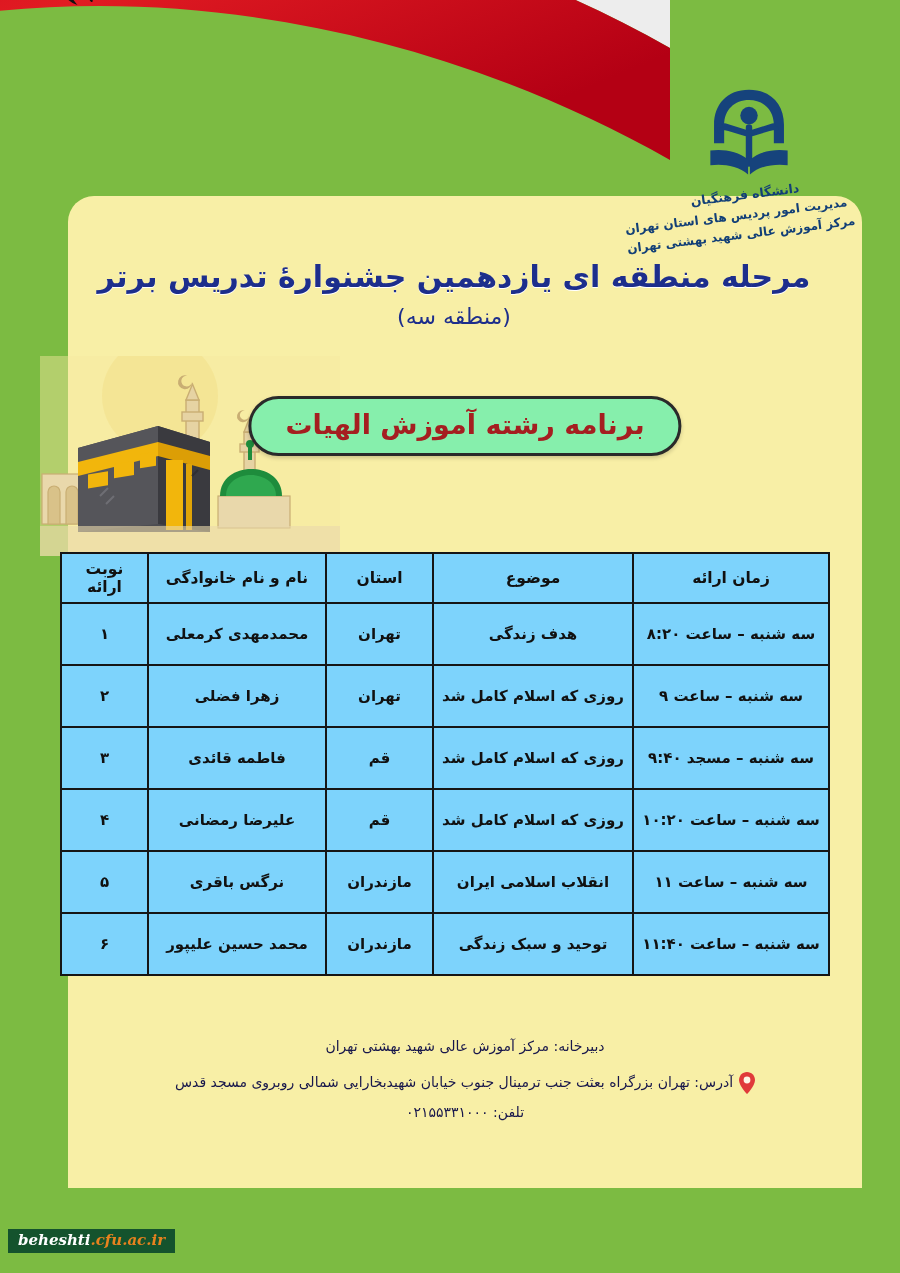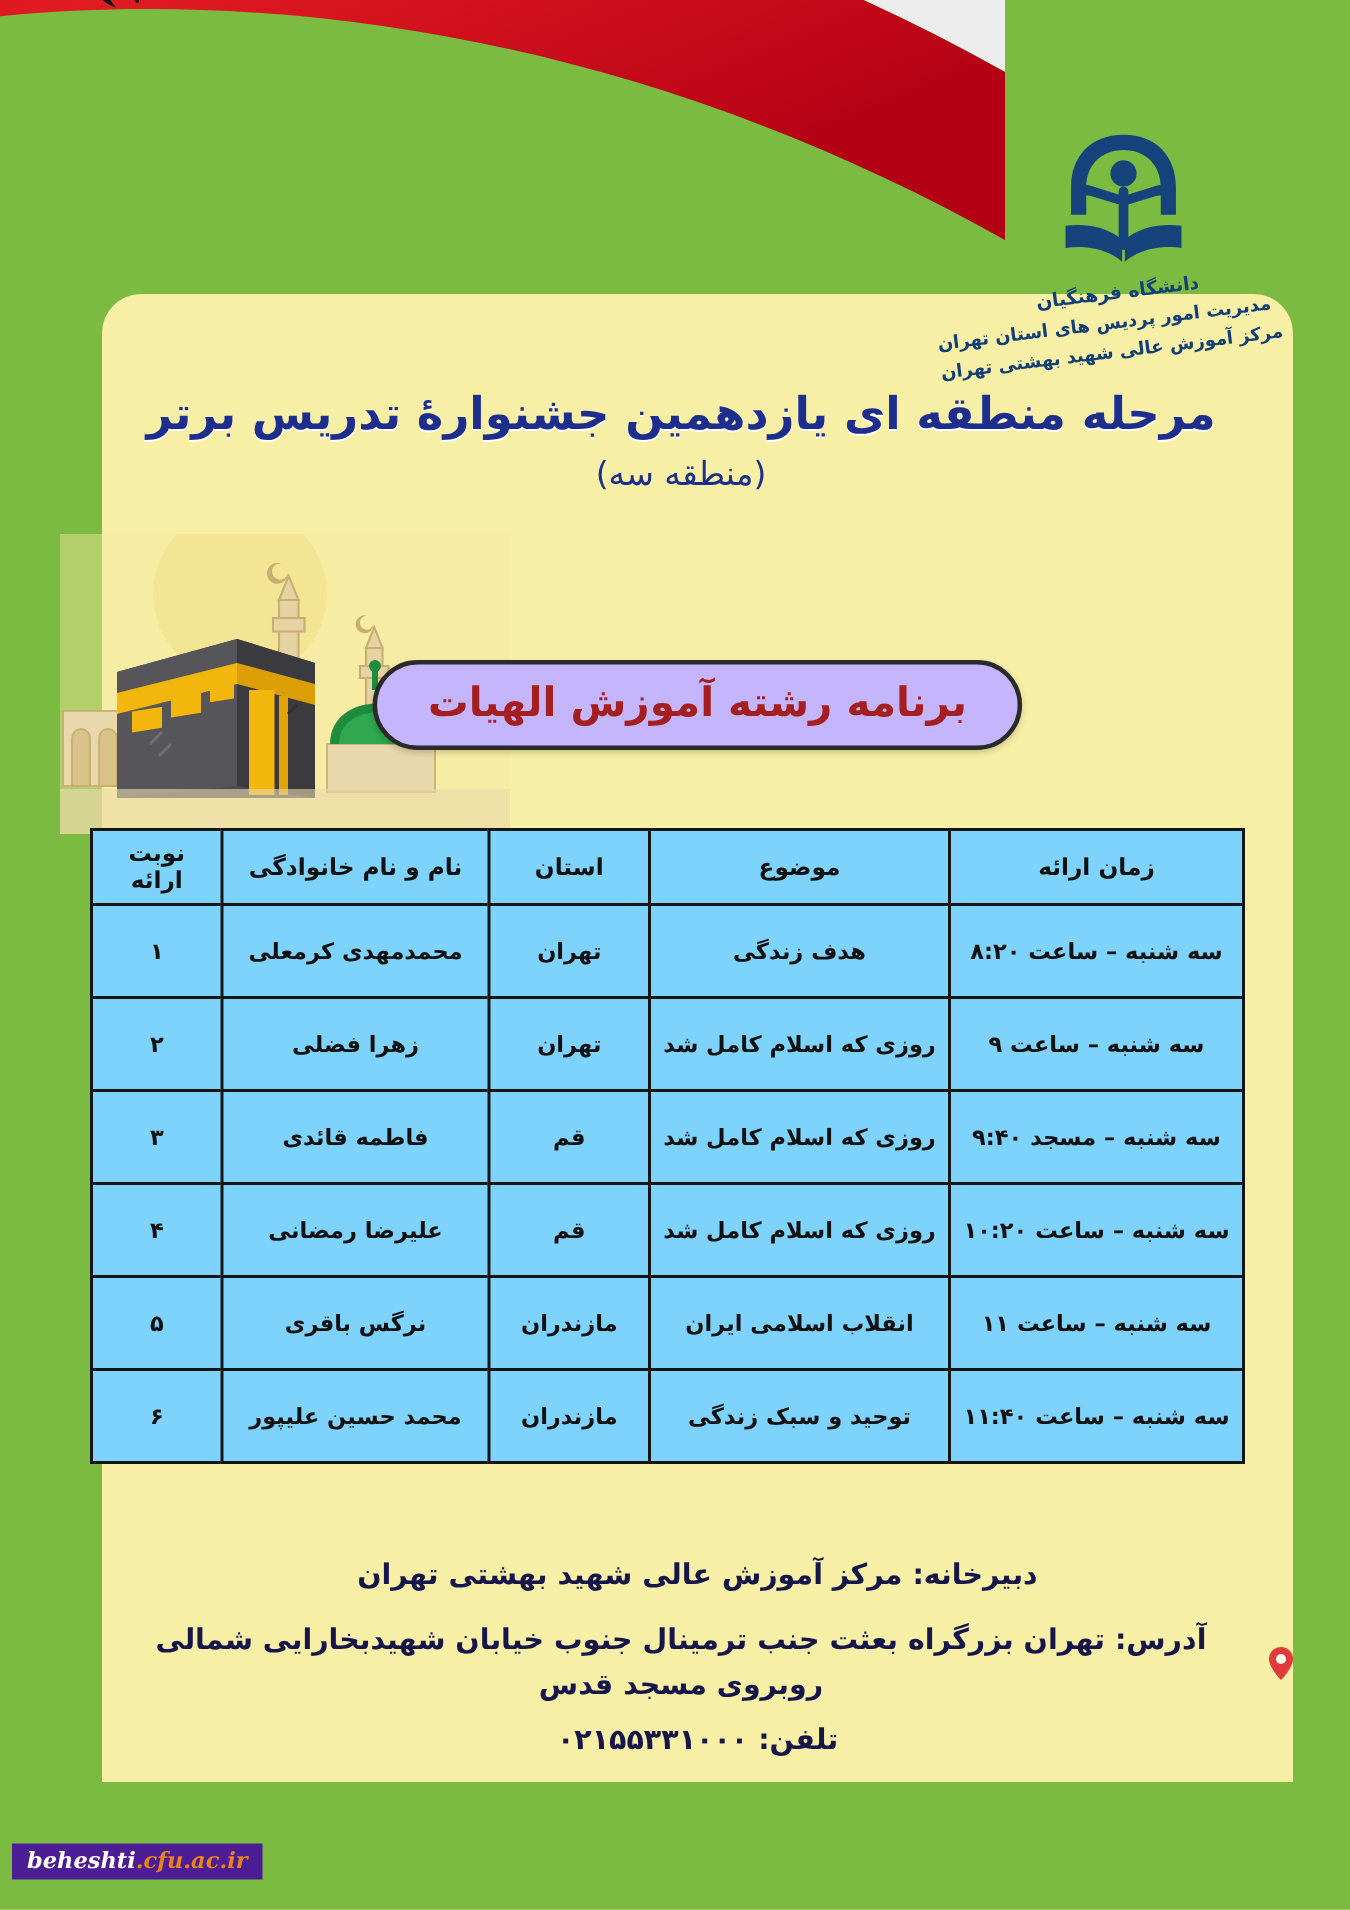"برنامه رشته آموزش الهیات" #badge { background: #c4b5fd -> #86efac; margin-top: 44px -> none }
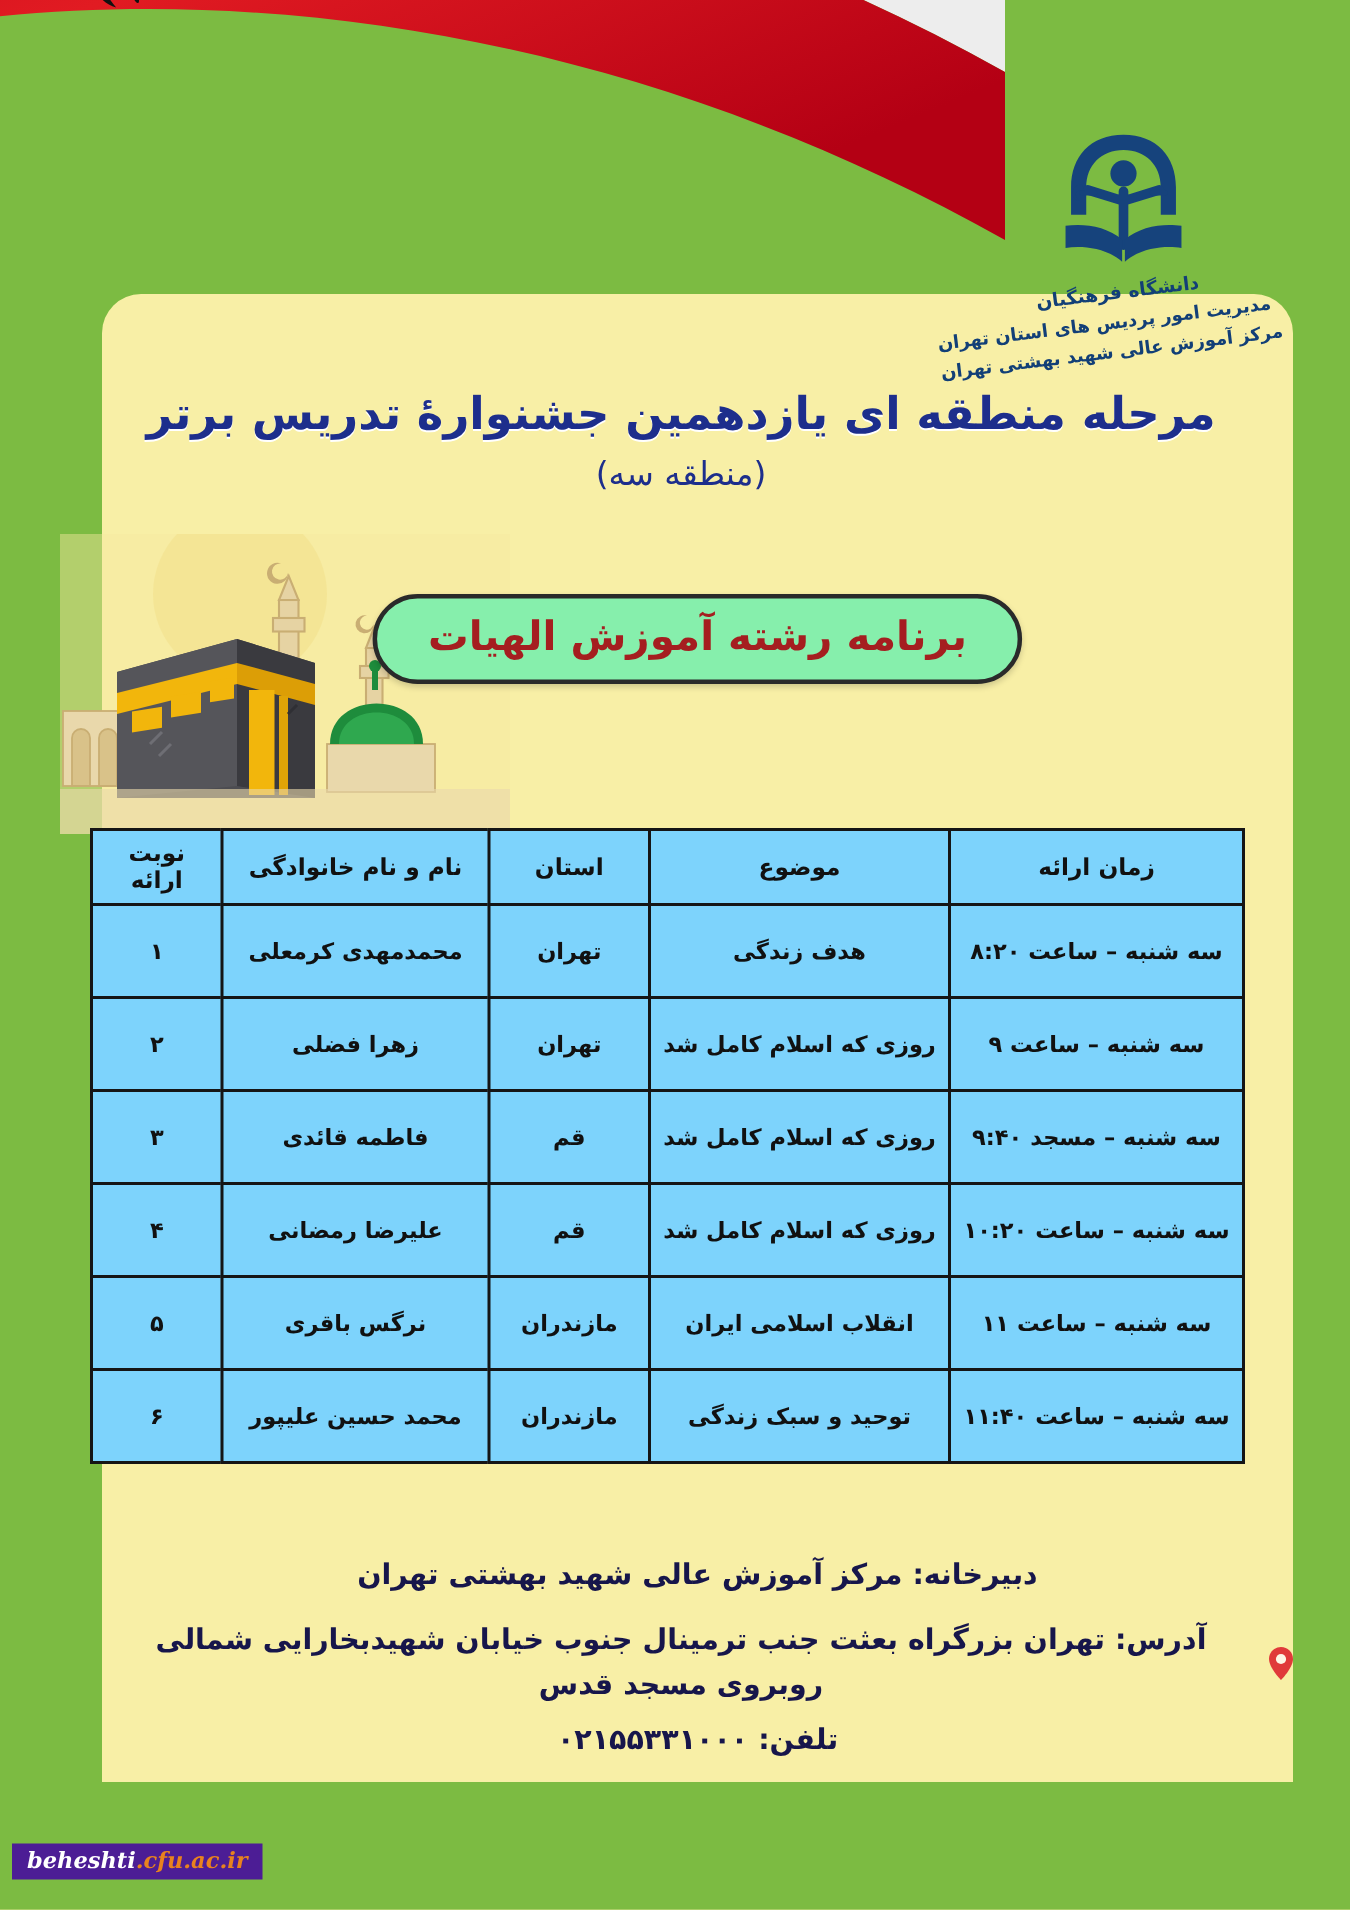"دبیرخانه: مرکز آموزش عالی شهید" .footer-line { font-size: 19px -> 14px; font-weight: bold -> normal }
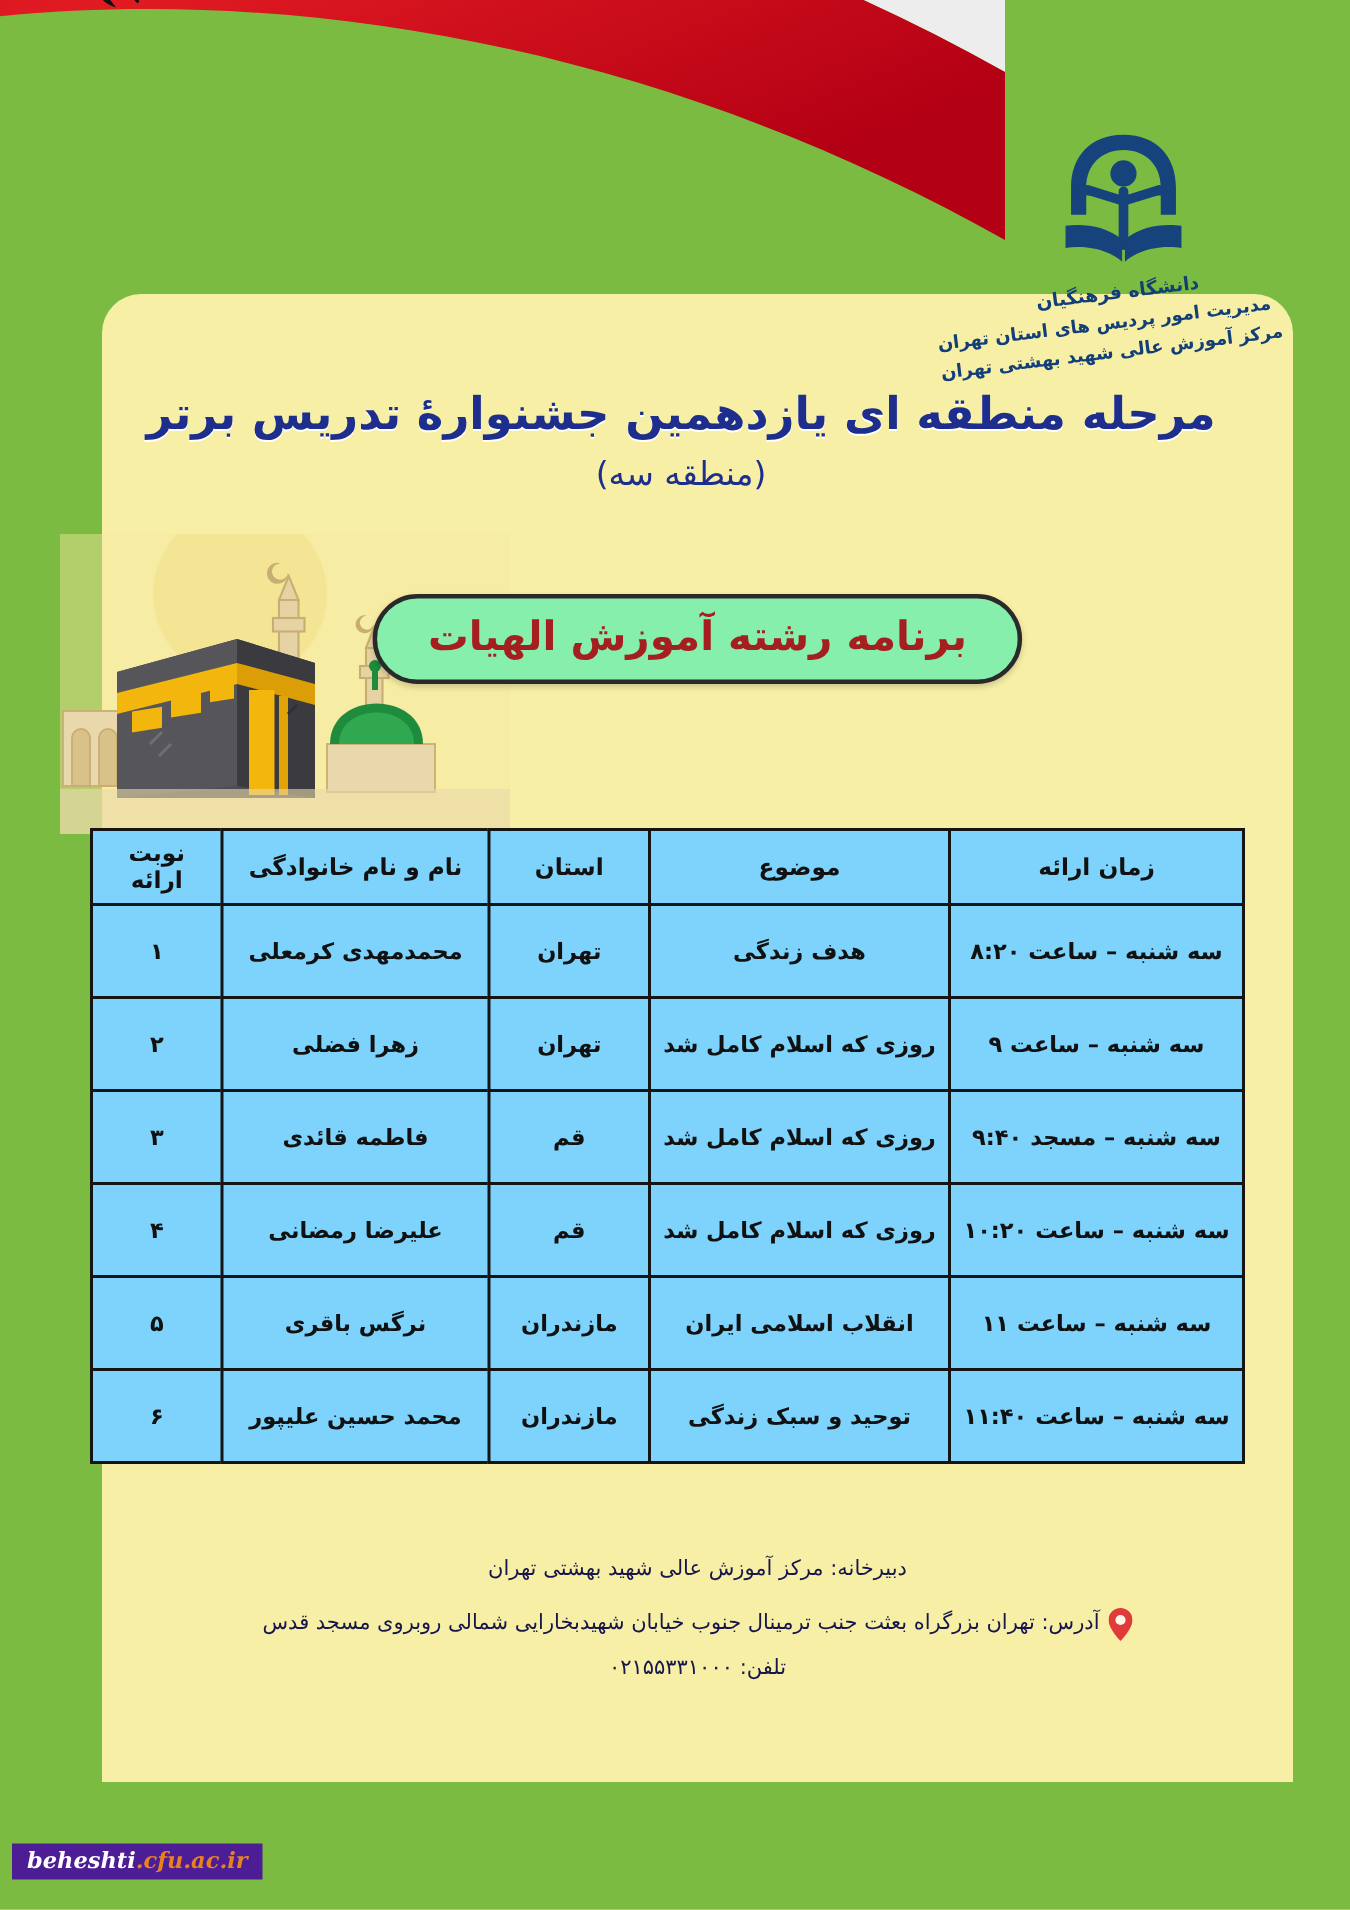"beheshti.cfu.ac.ir" #watermark { background: #4c1d95 -> #14532d }
